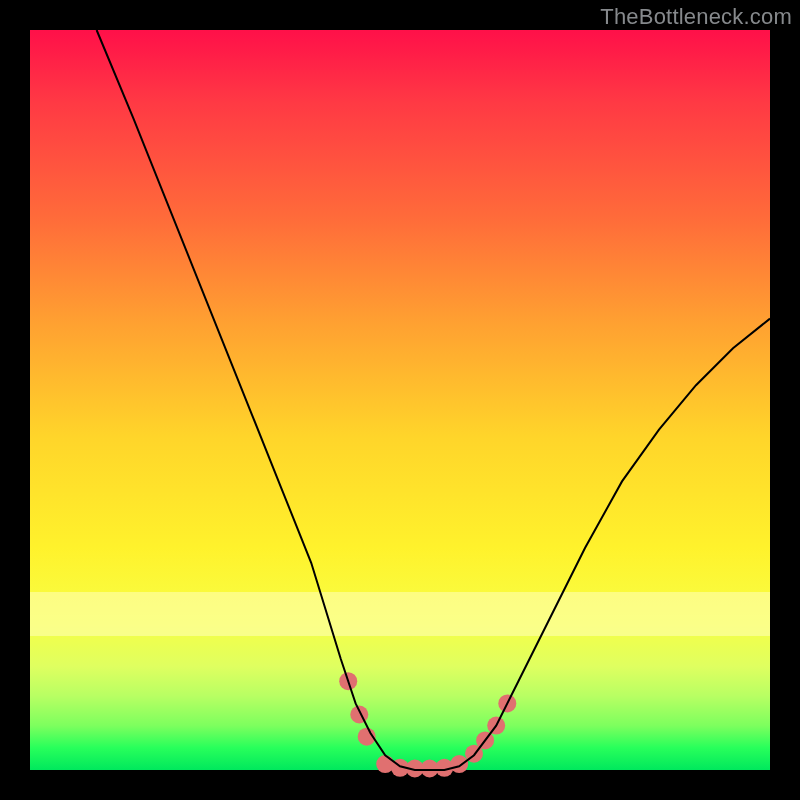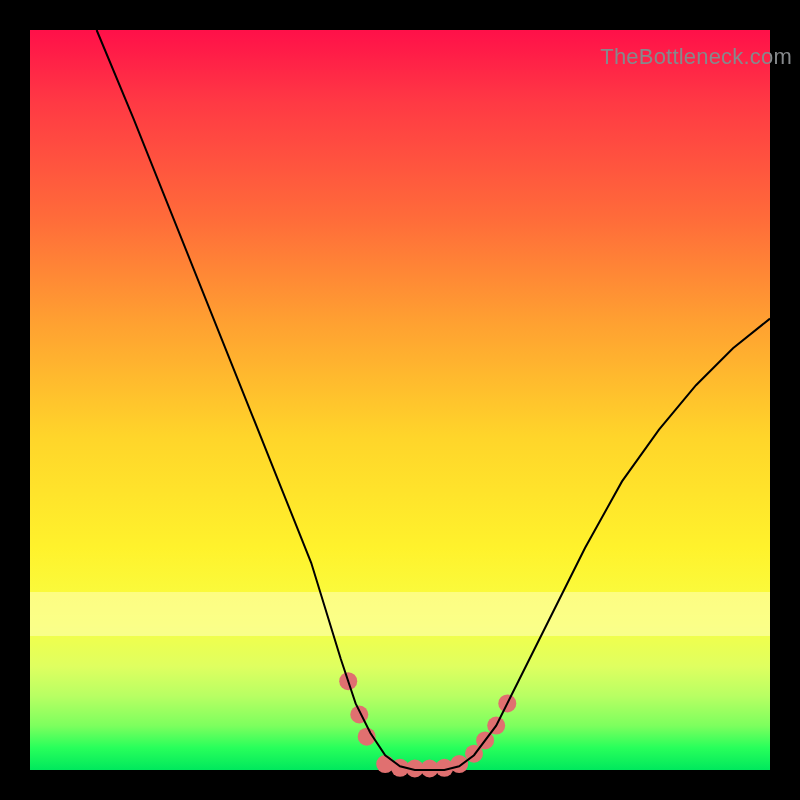"TheBottleneck.com" .attribution { margin-top: 40px -> none }
